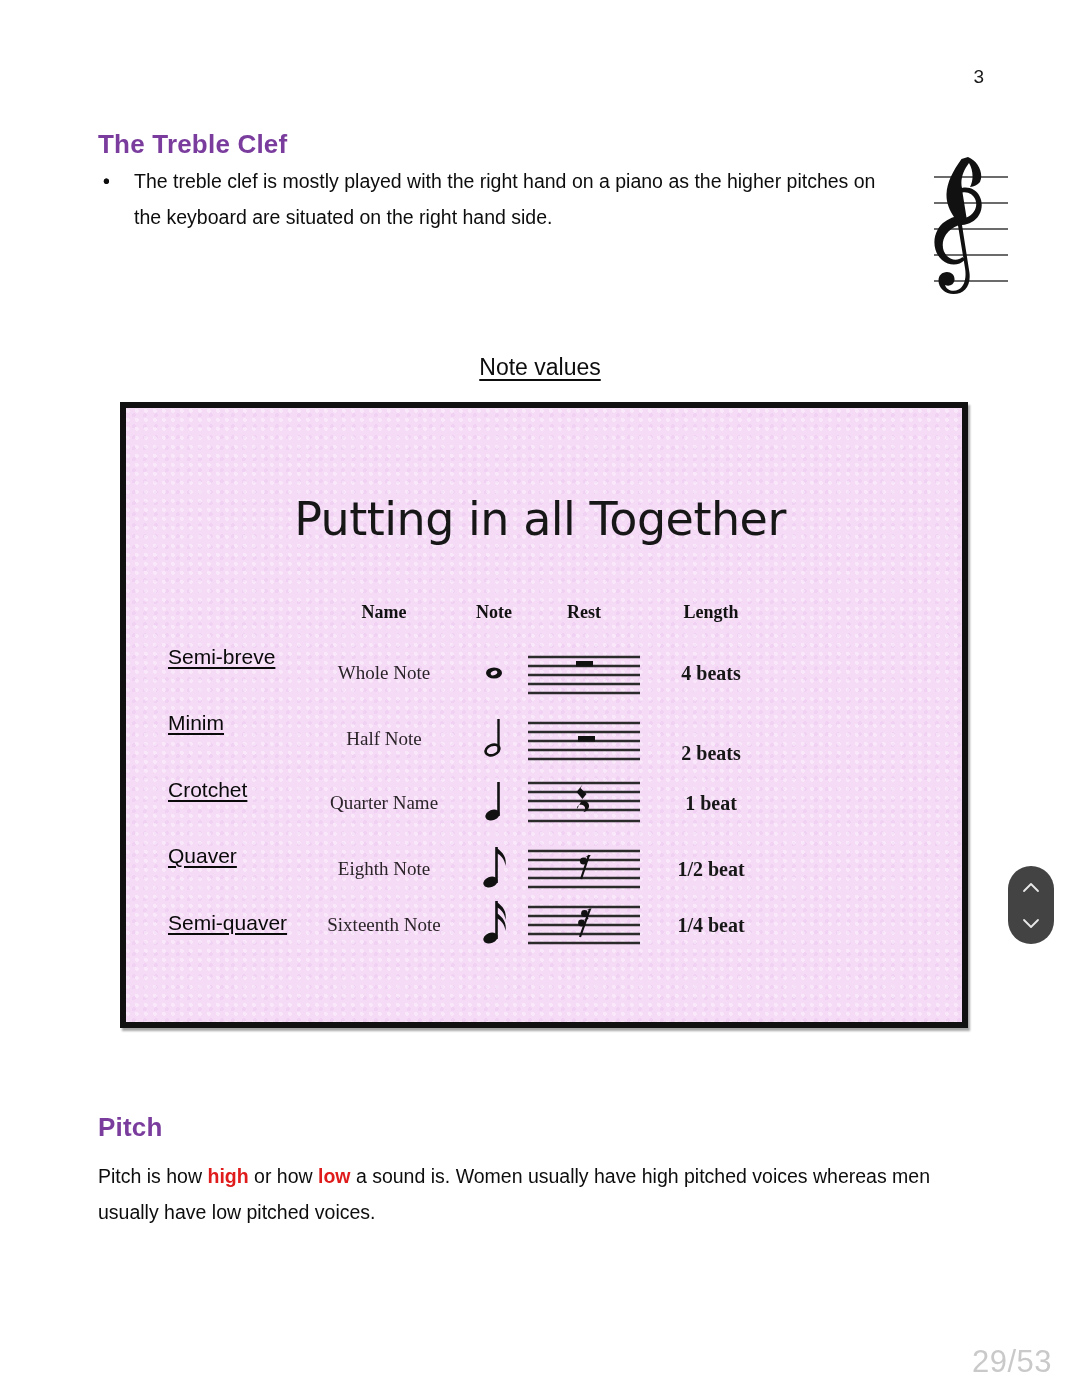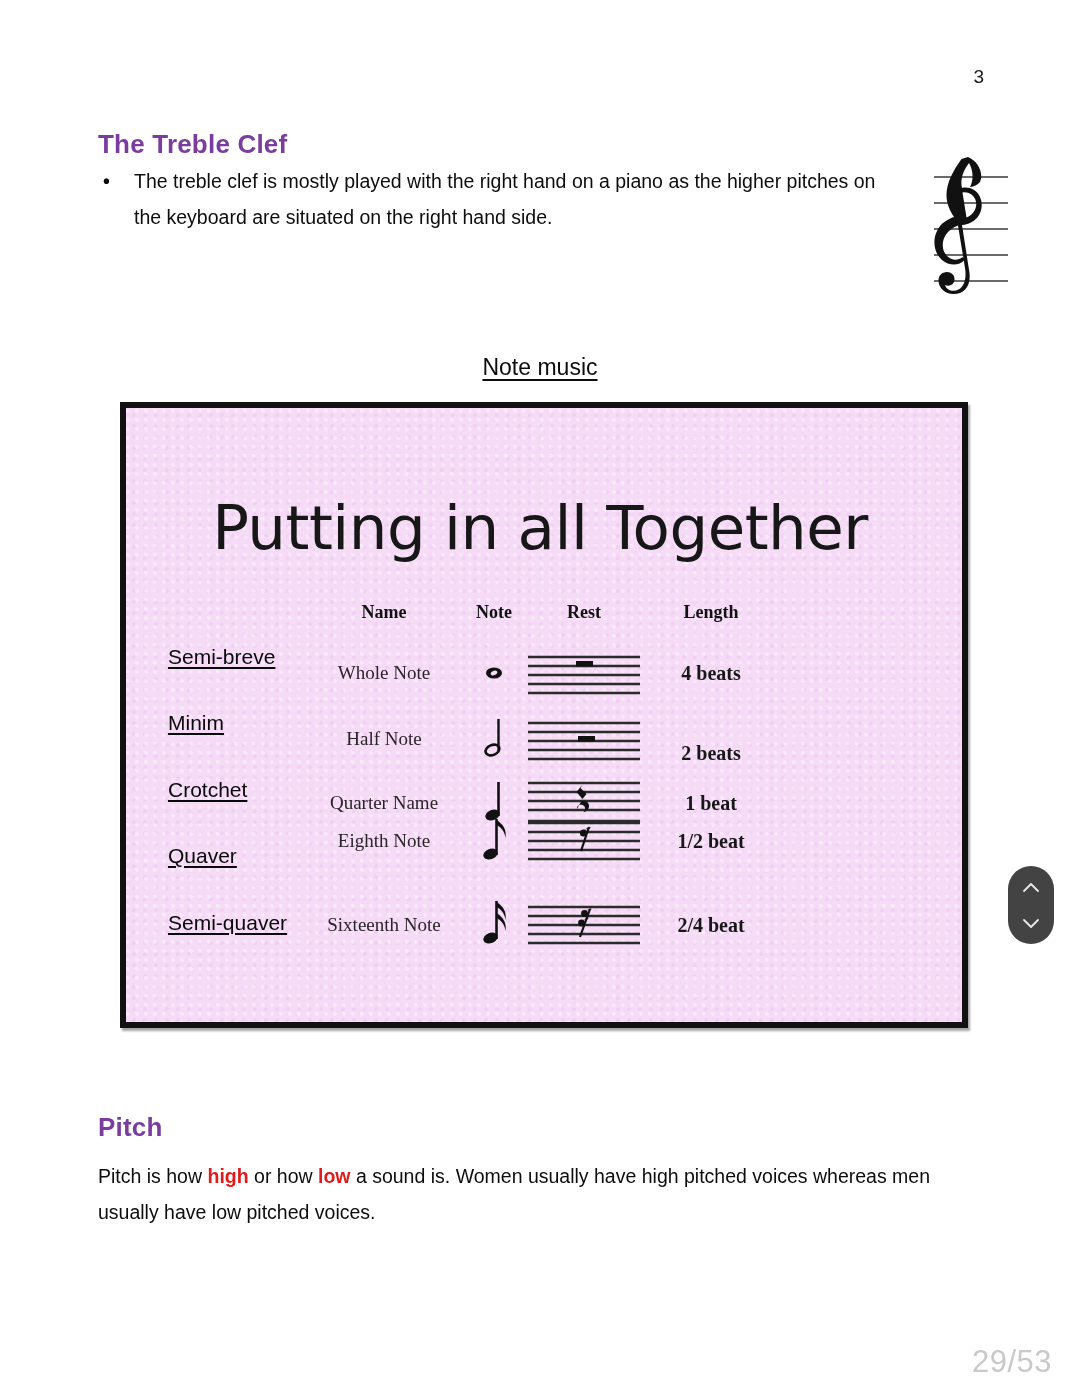"Note music" span { text: music -> values }
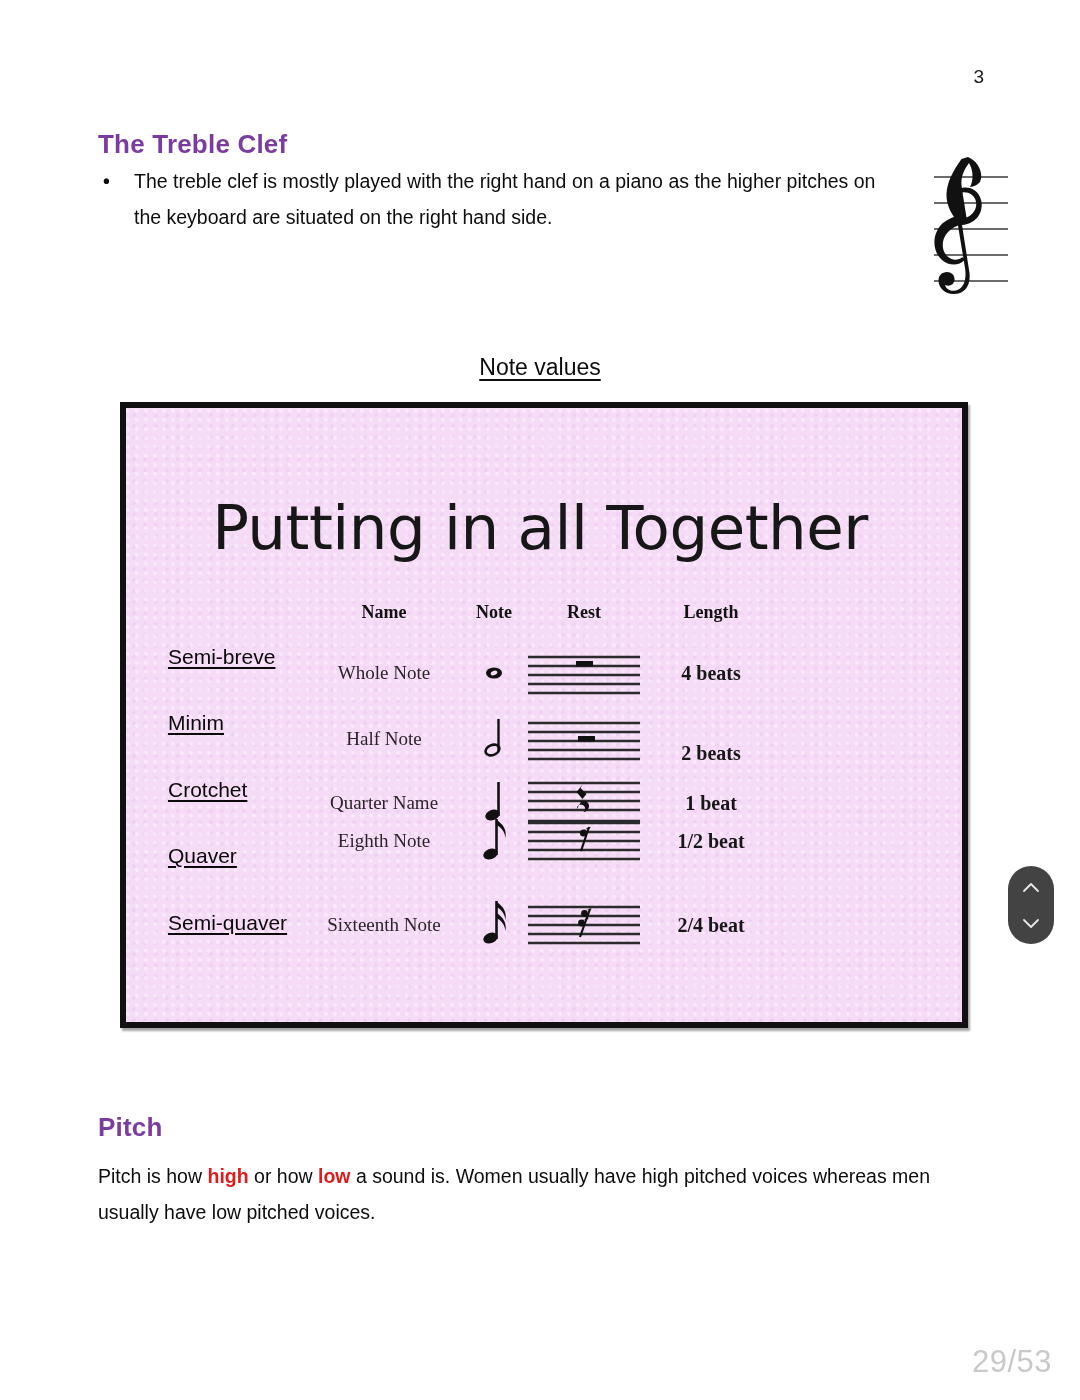"Putting in all Together" .poster-title { font-size: 61px -> 46px }
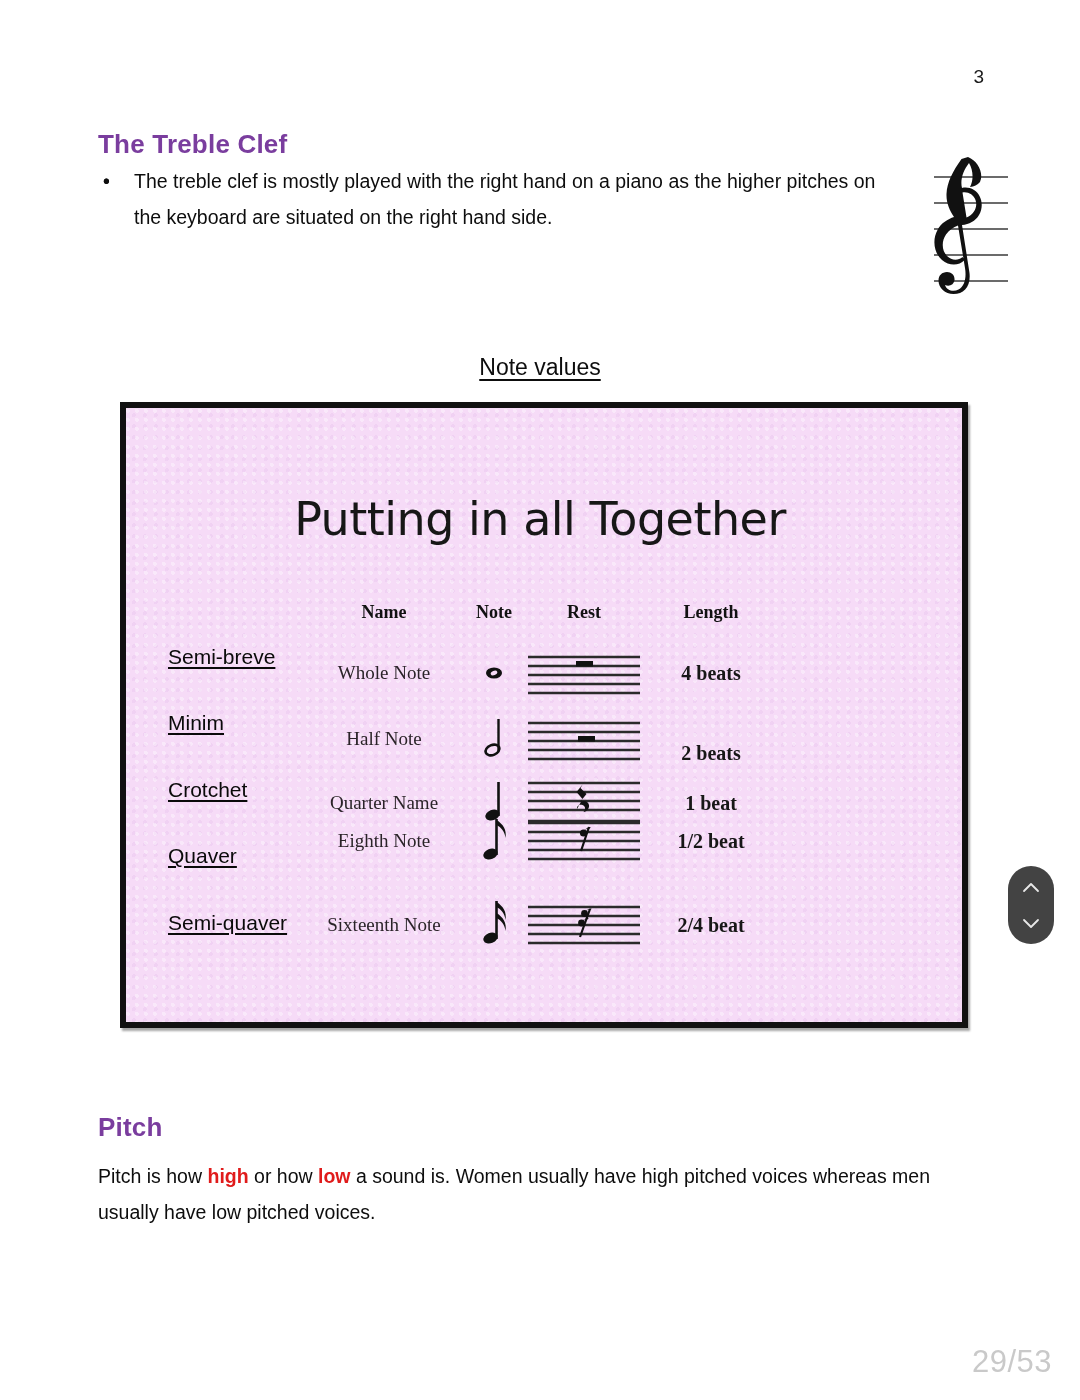"Eighth Note" div.poster-row { top: 400px -> 428px }
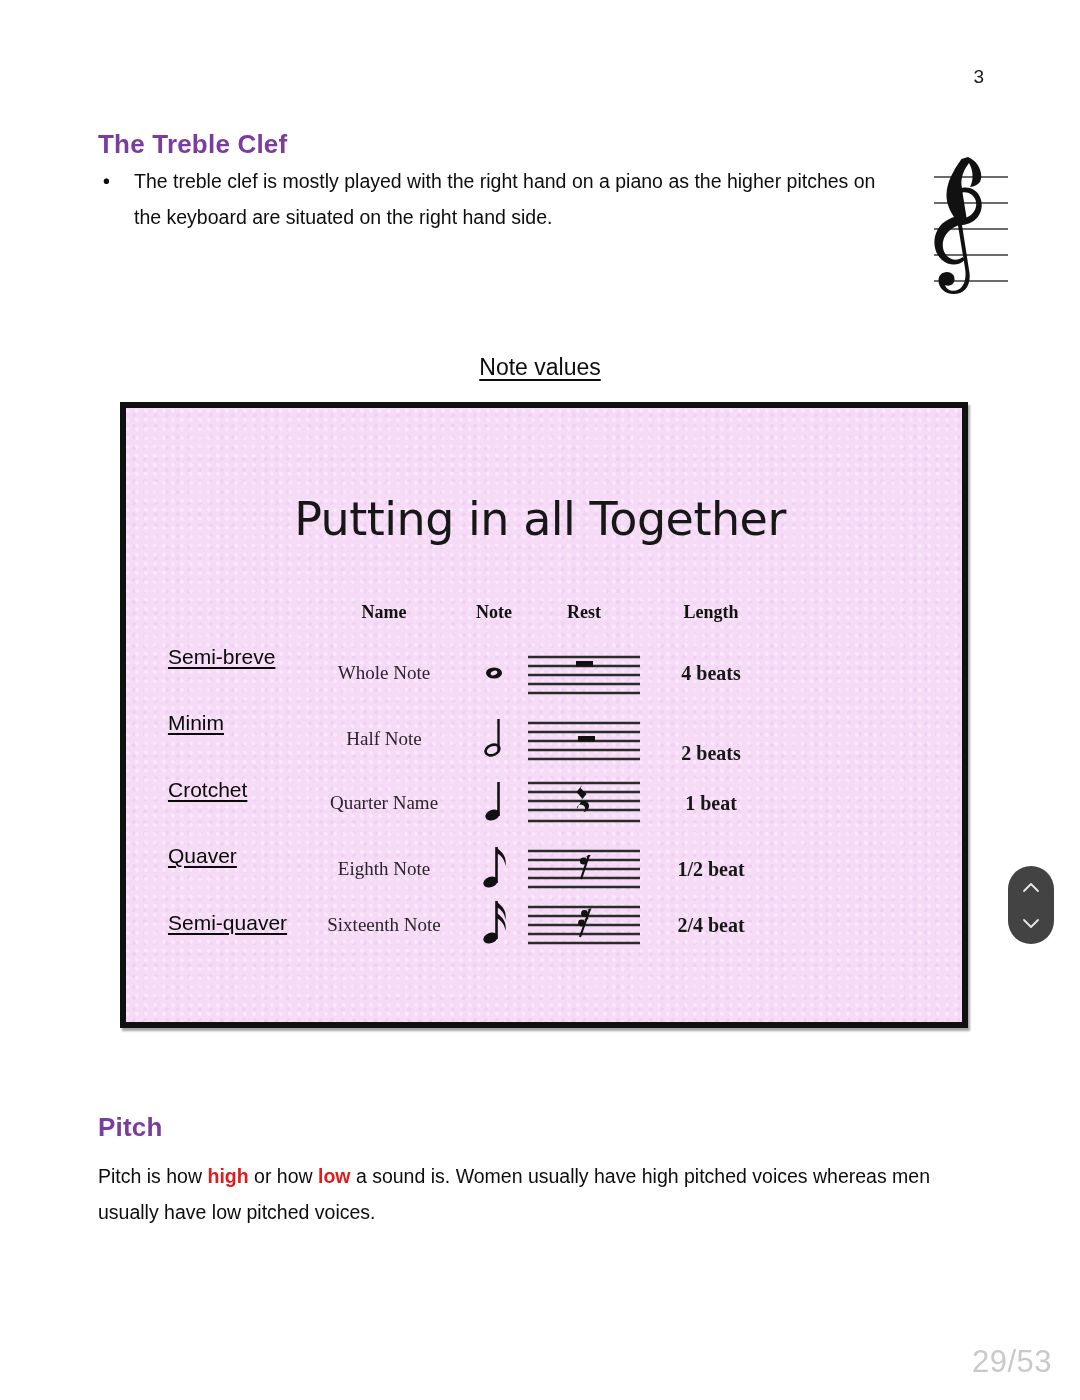"2/4 beat" div.cell { text: 2/4 -> 1/4 }
